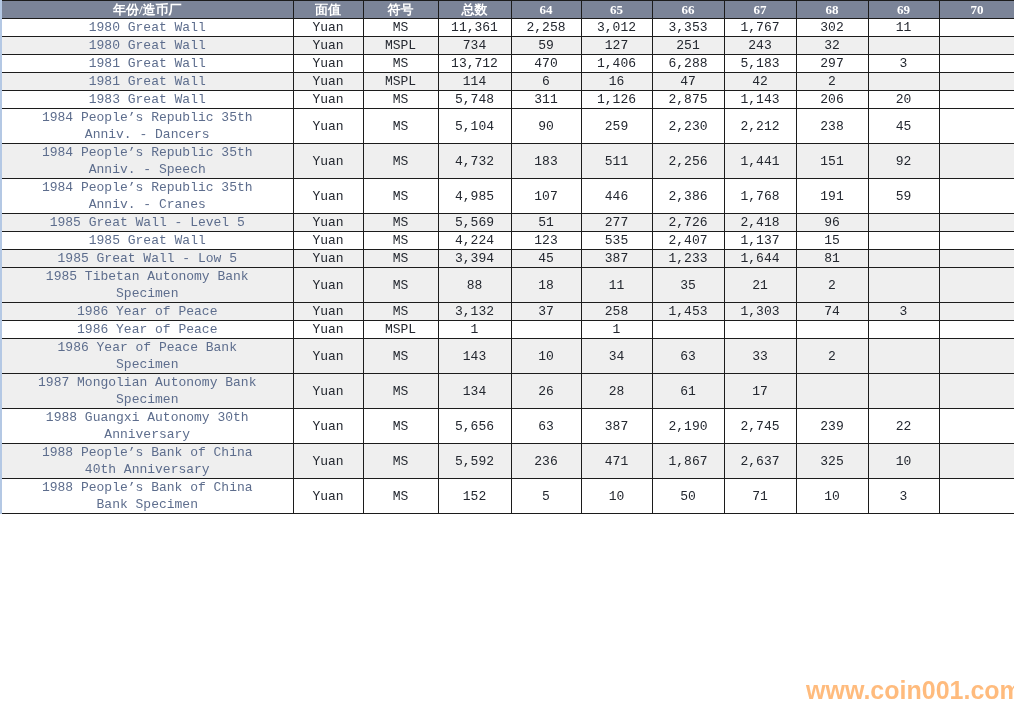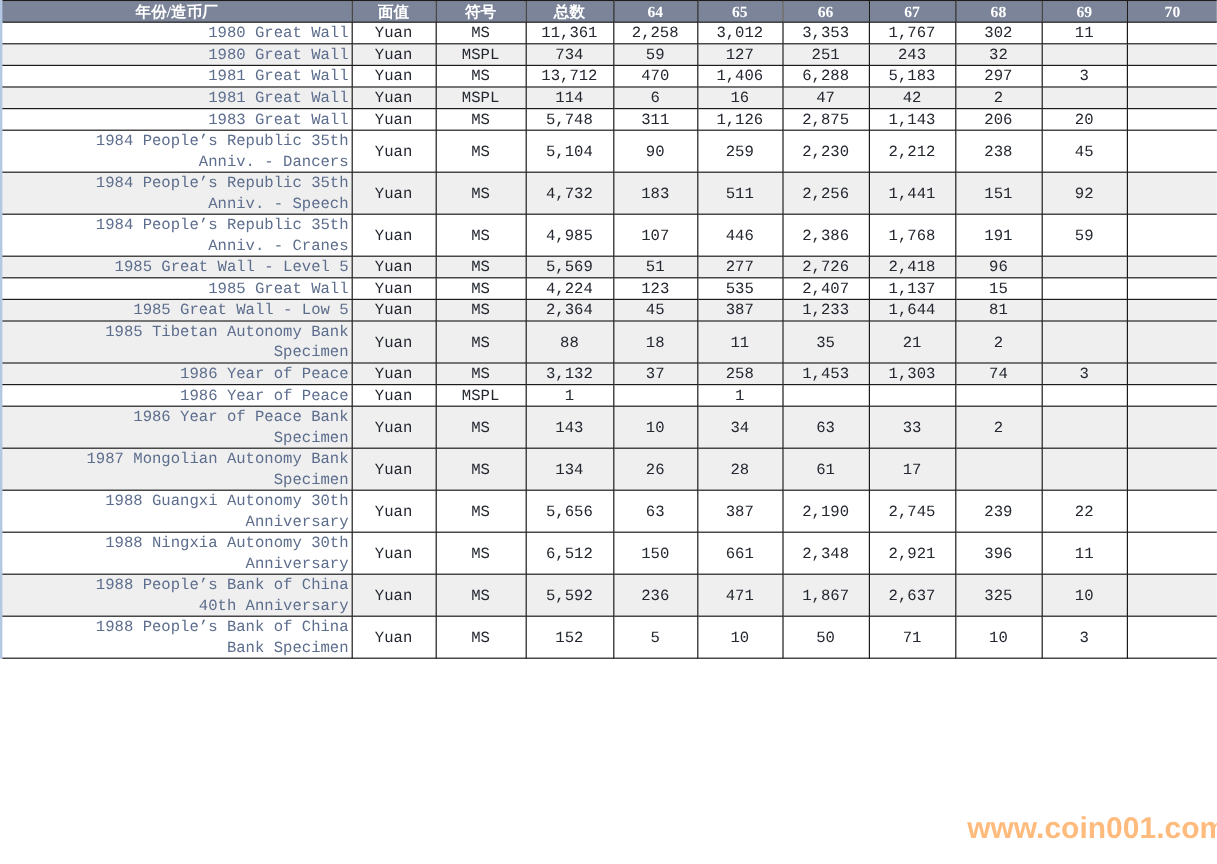"1980 Great Wall" td.name-cell { text-align: right -> none }
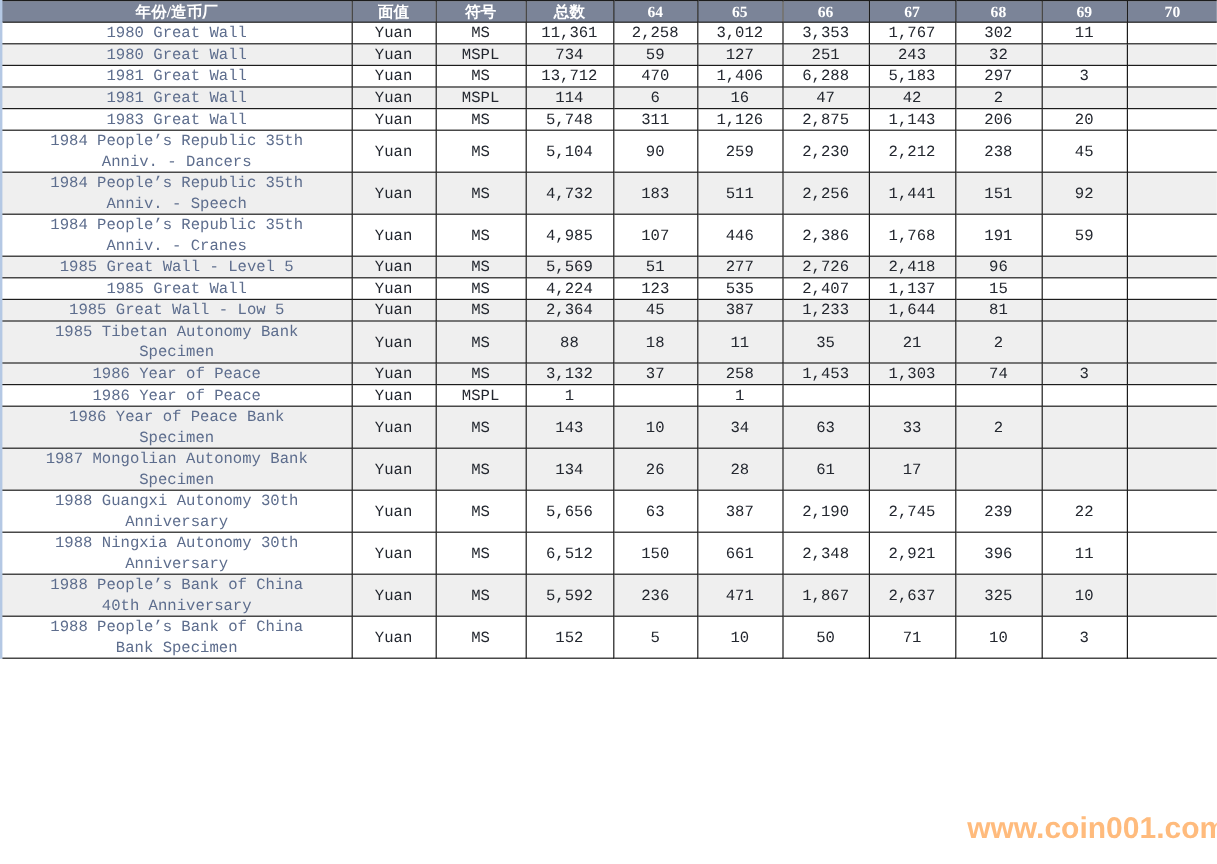"2,364" td { text: 2,364 -> 3,394 }
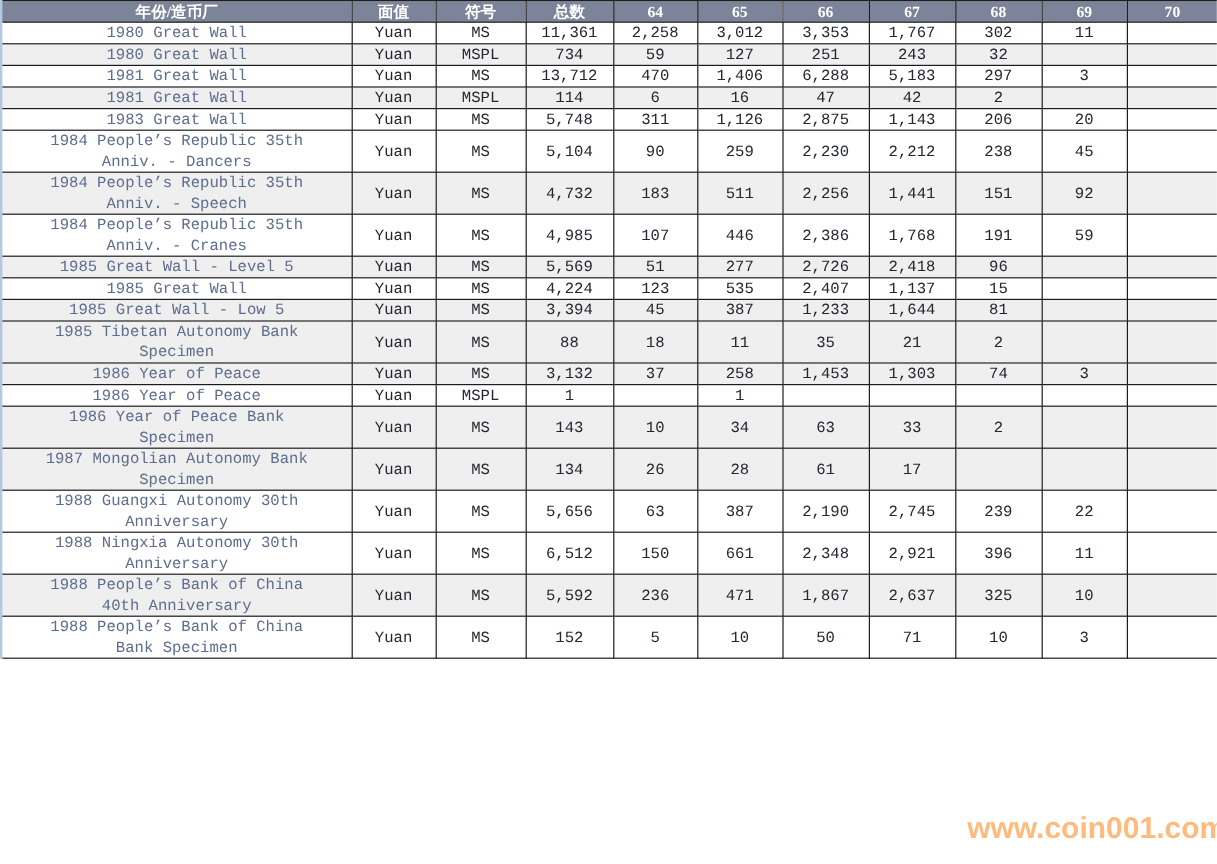"1988 Ningxia Autonomy 30th" tr.h2 { html: <tr> <td>1988 Ningxia Autonomy 30th Anniversary</td> <td>Yuan</td> <td>MS</td> <td>6,512</td> <td>150</td> <td>661</td> <td>2,348</td> <td>2,921</td> <td>396</td> <td>11</td> <td></td> </tr> -> none }
